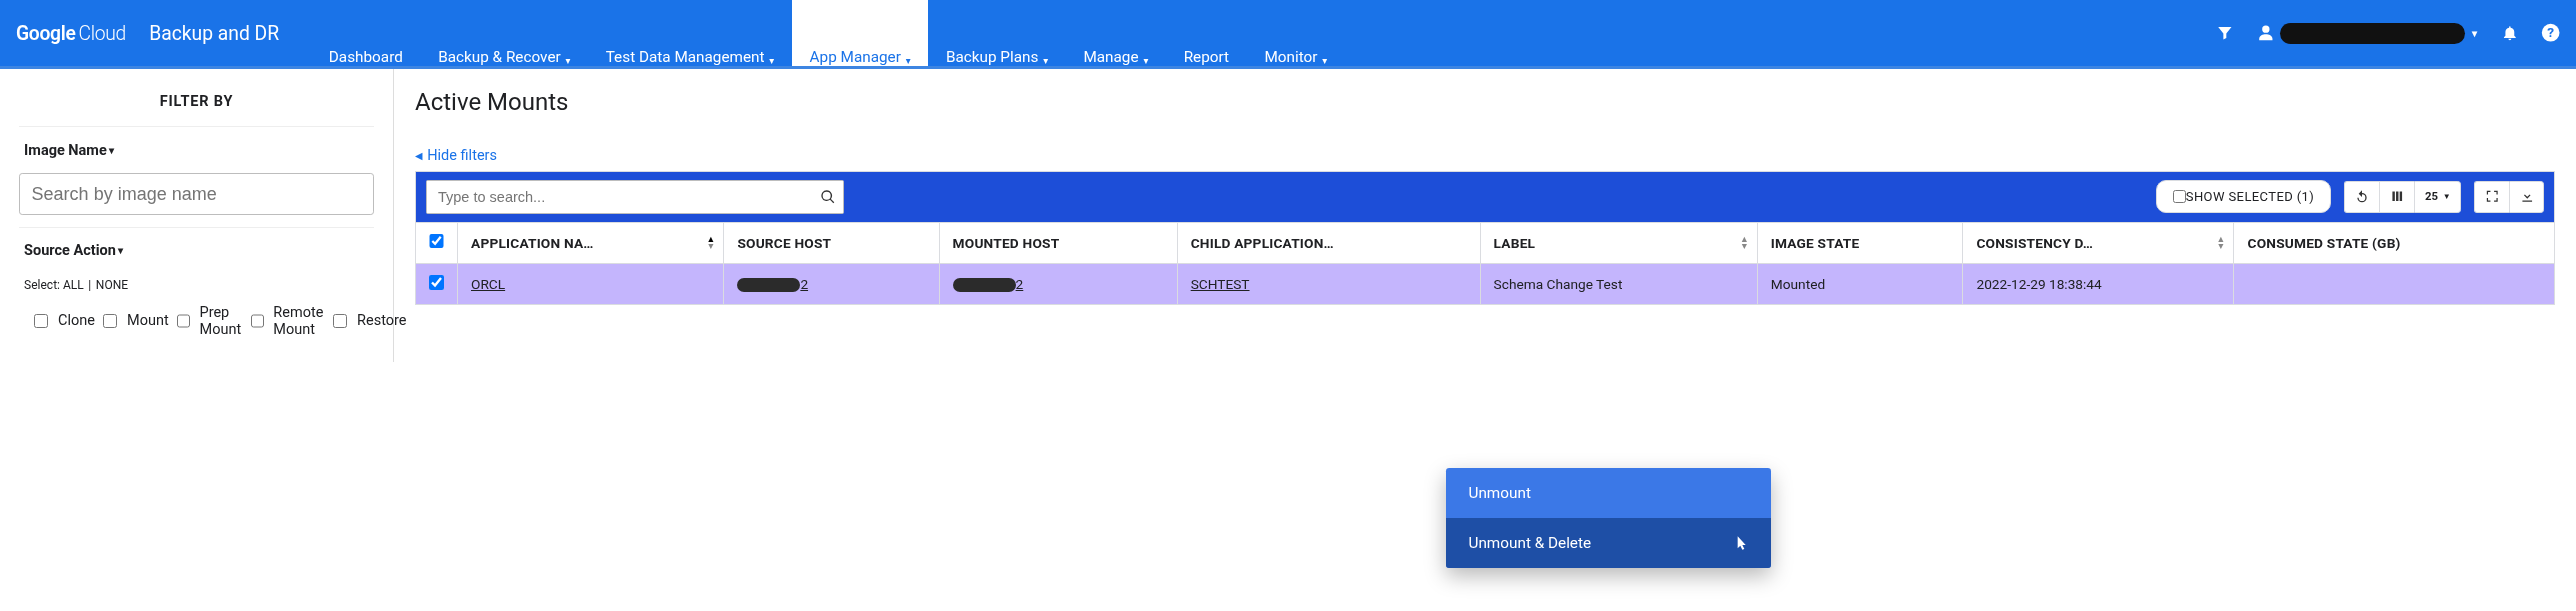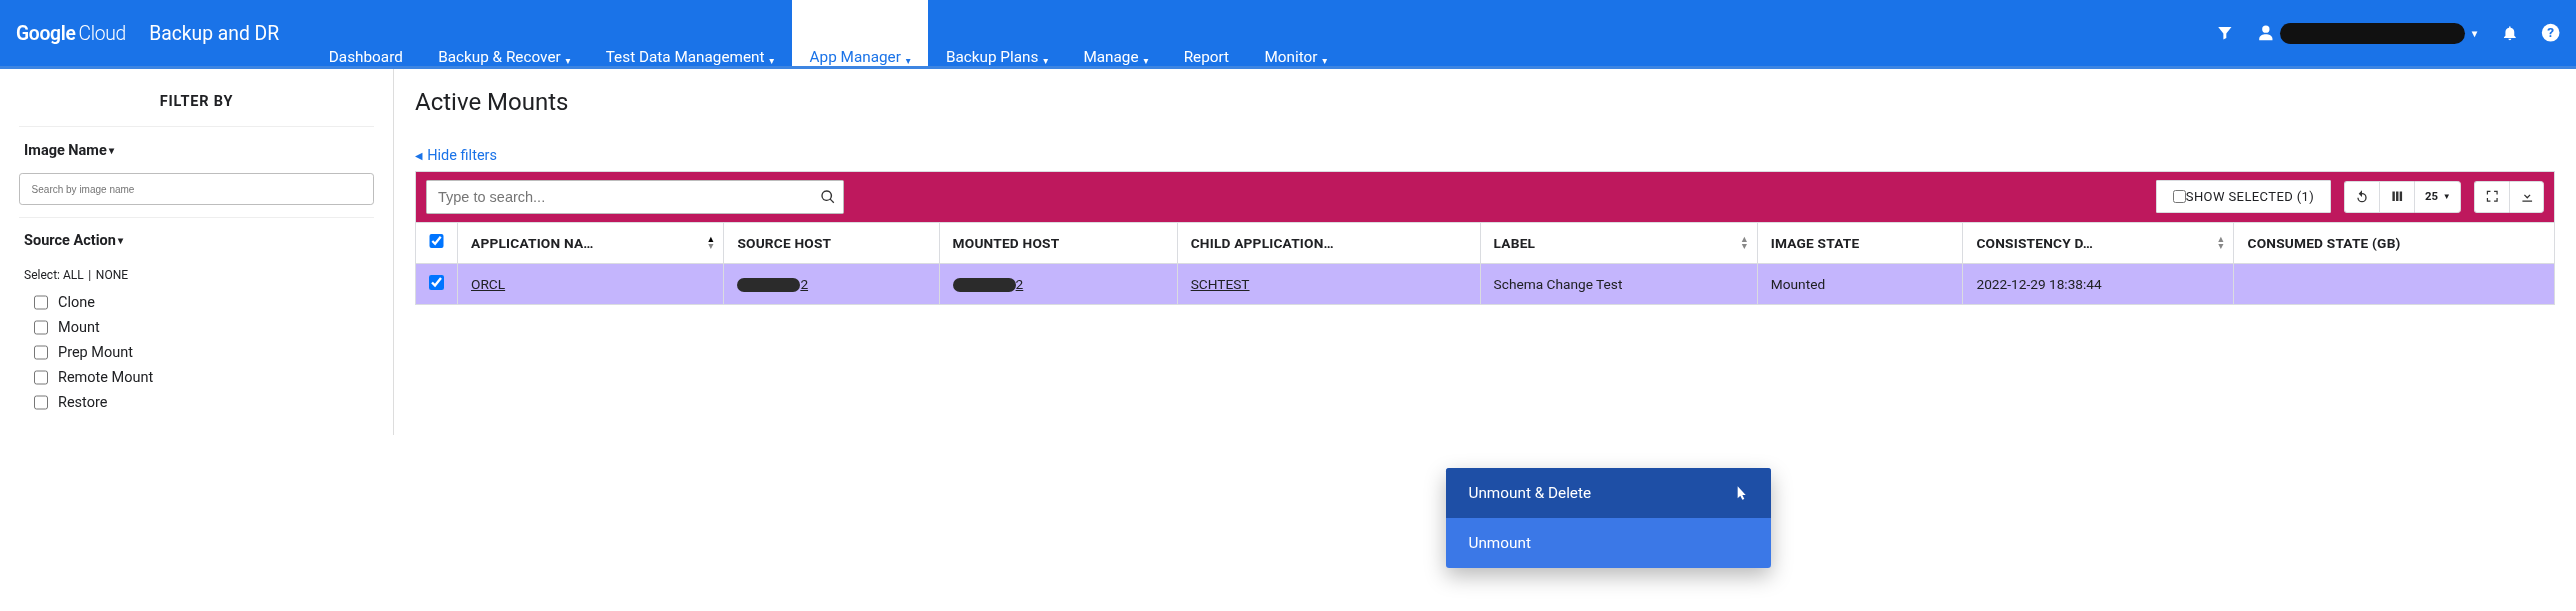"Search by image name" .search-box { font-size: 10px -> 18px }
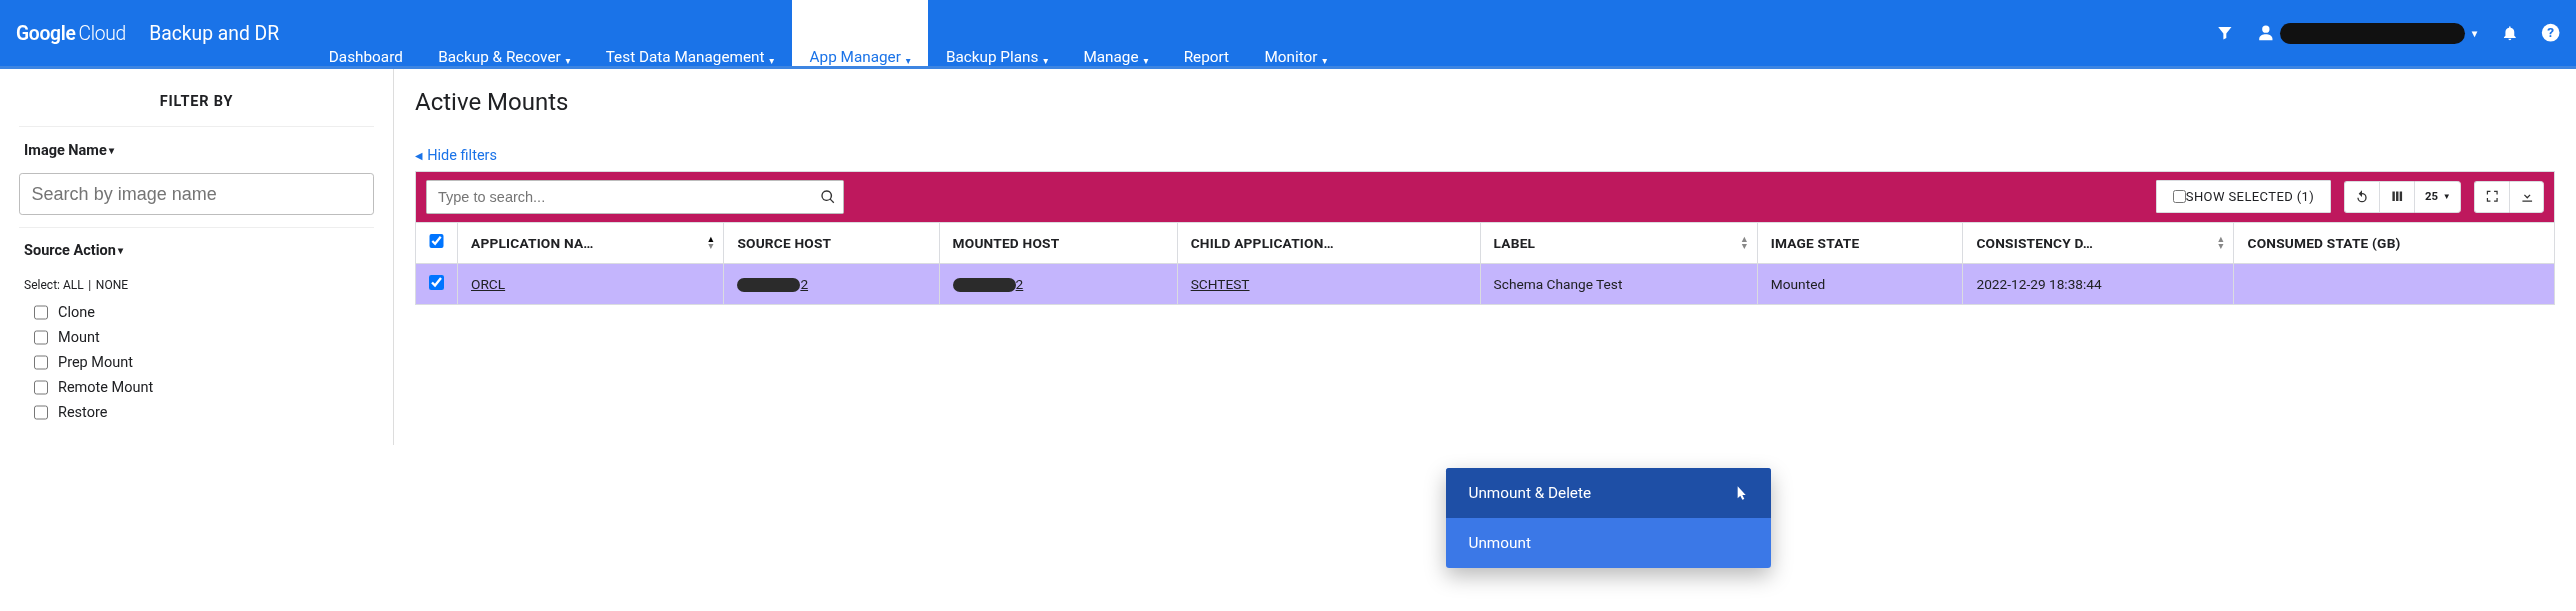"Type to search..." .toolbar { background: #be185d -> #1d4ed8 }
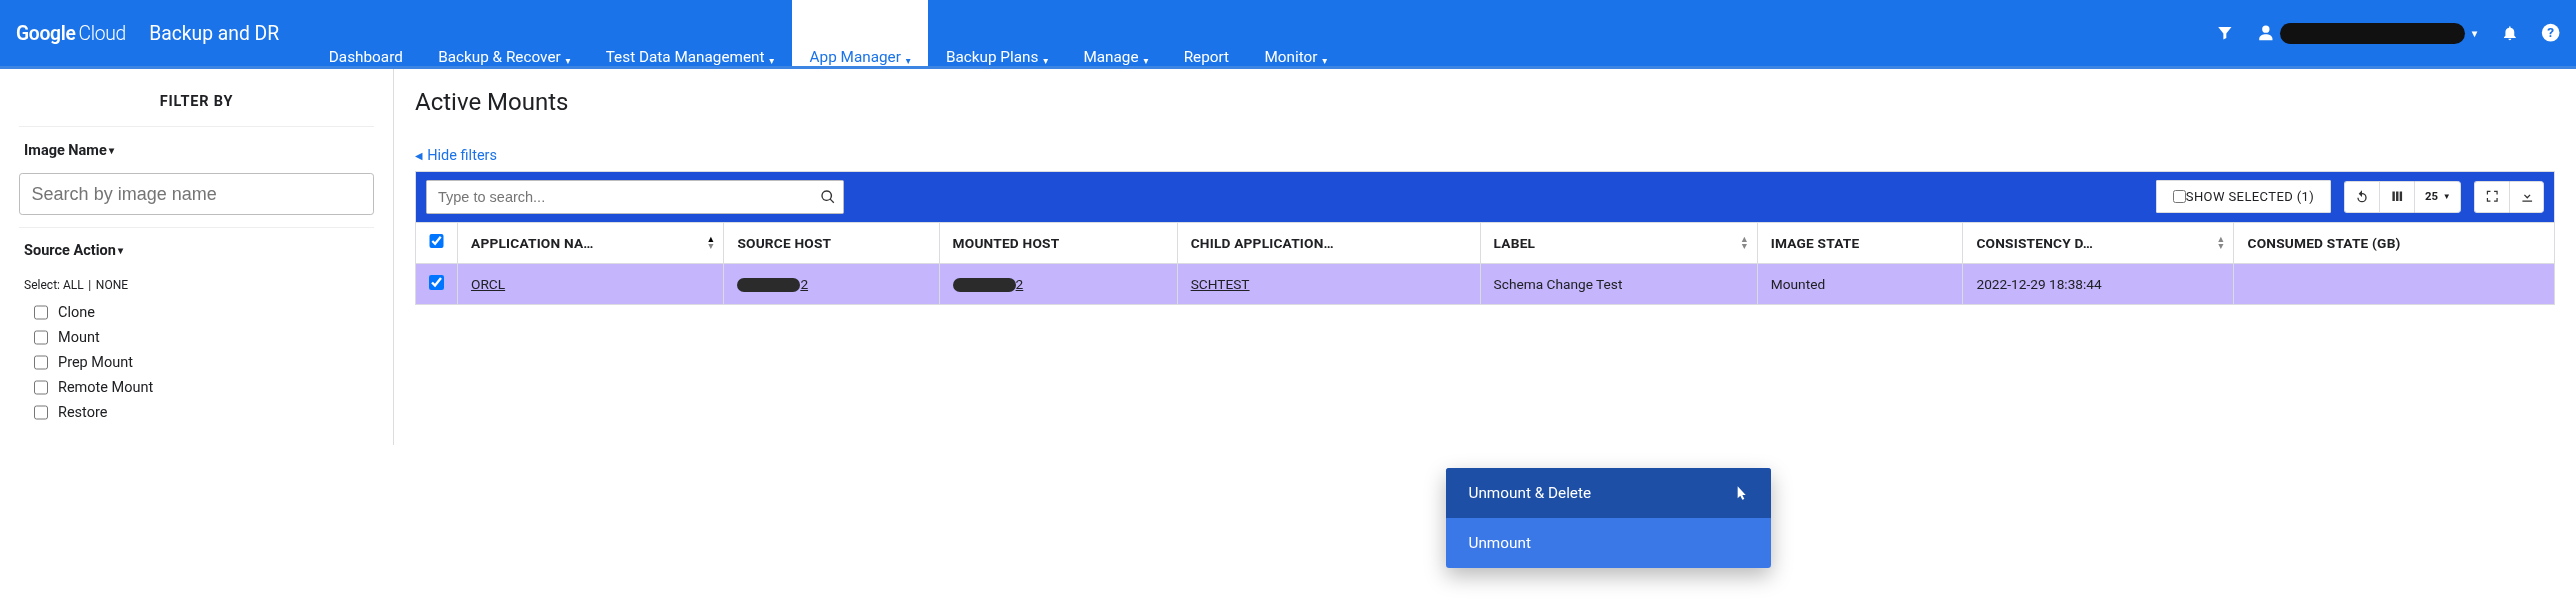"SHOW SELECTED (1)" .show-selected { border-radius: 1px -> 10px }
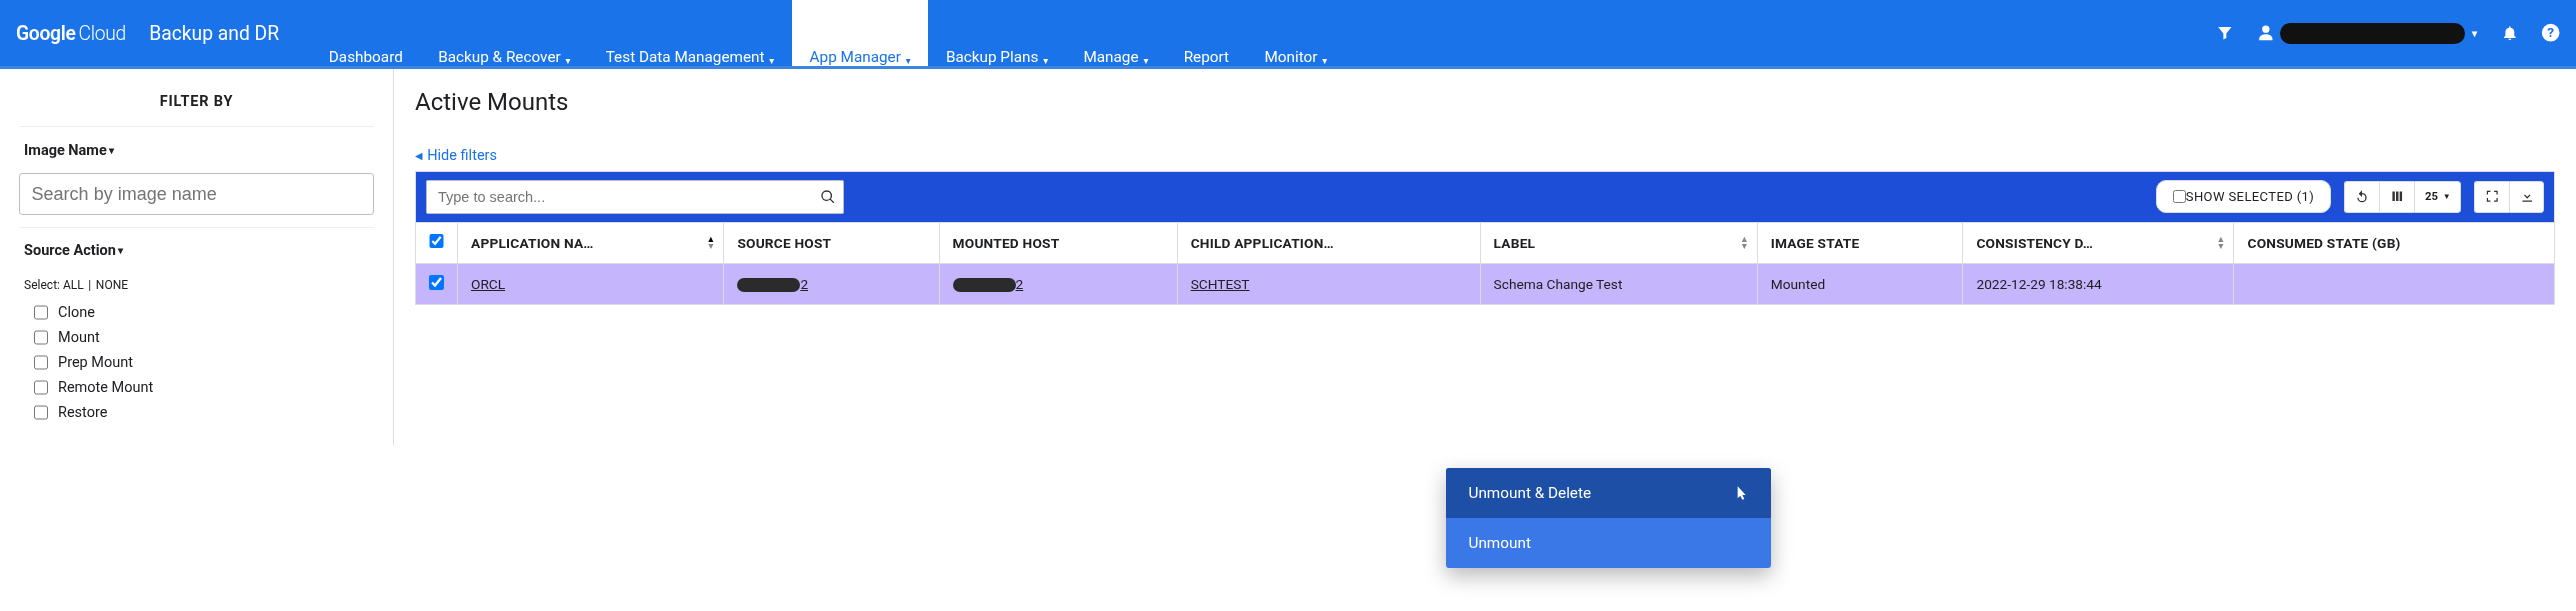"Clone" .check-list { flex-direction: column -> row }
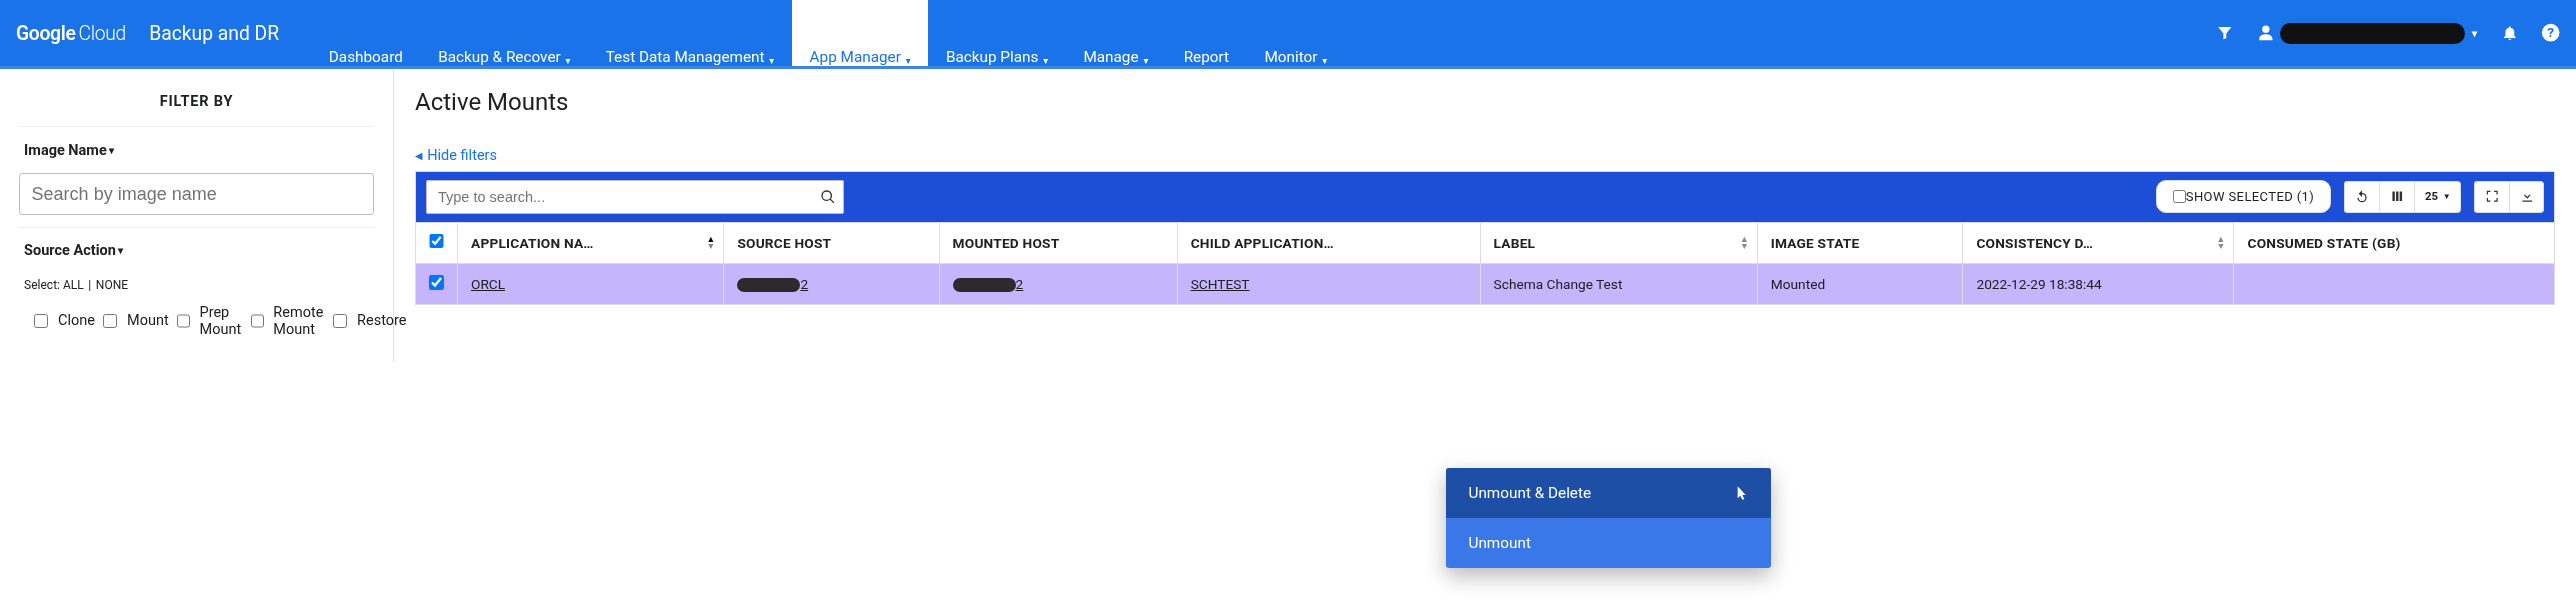"Unmount & Delete" div.context-item { order: before "Unmount" -> after "Unmount" }
